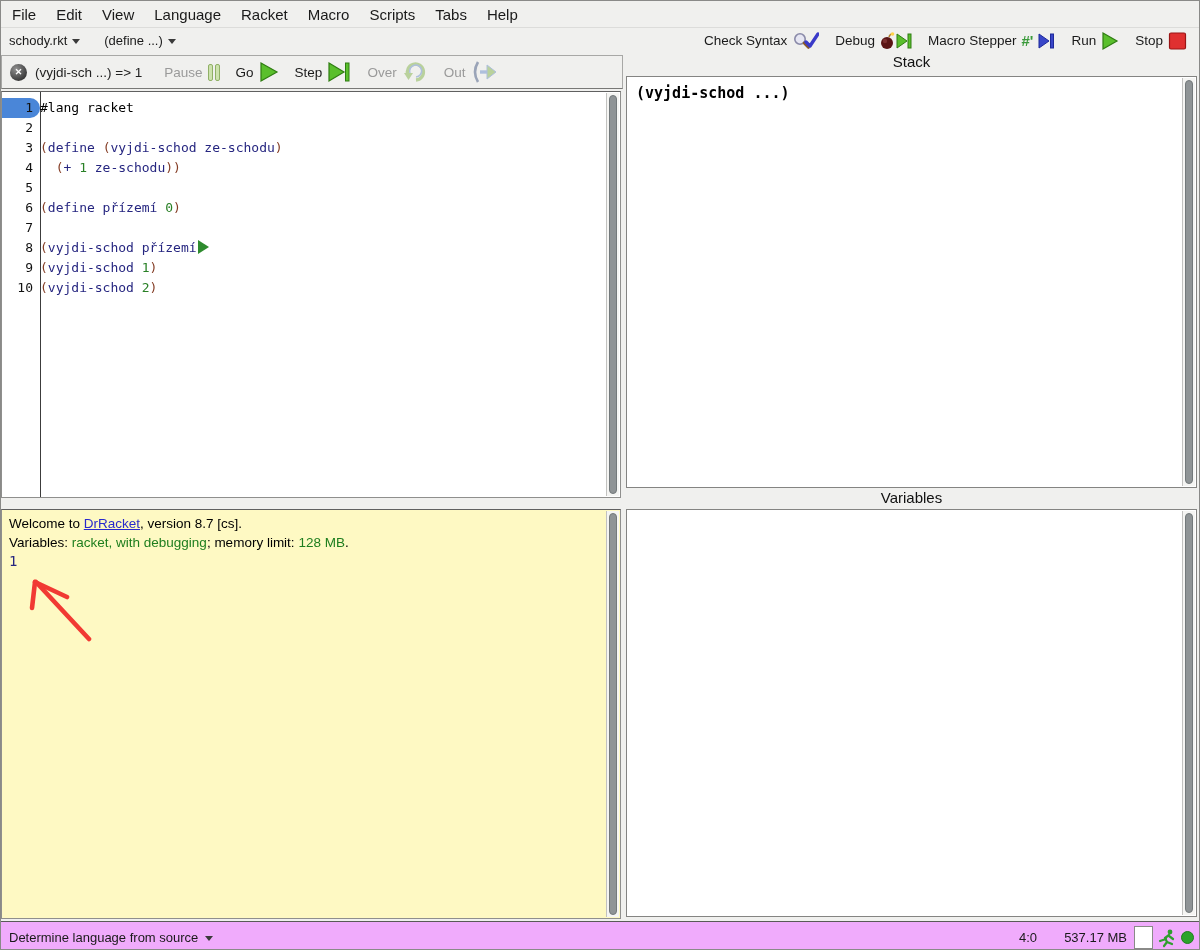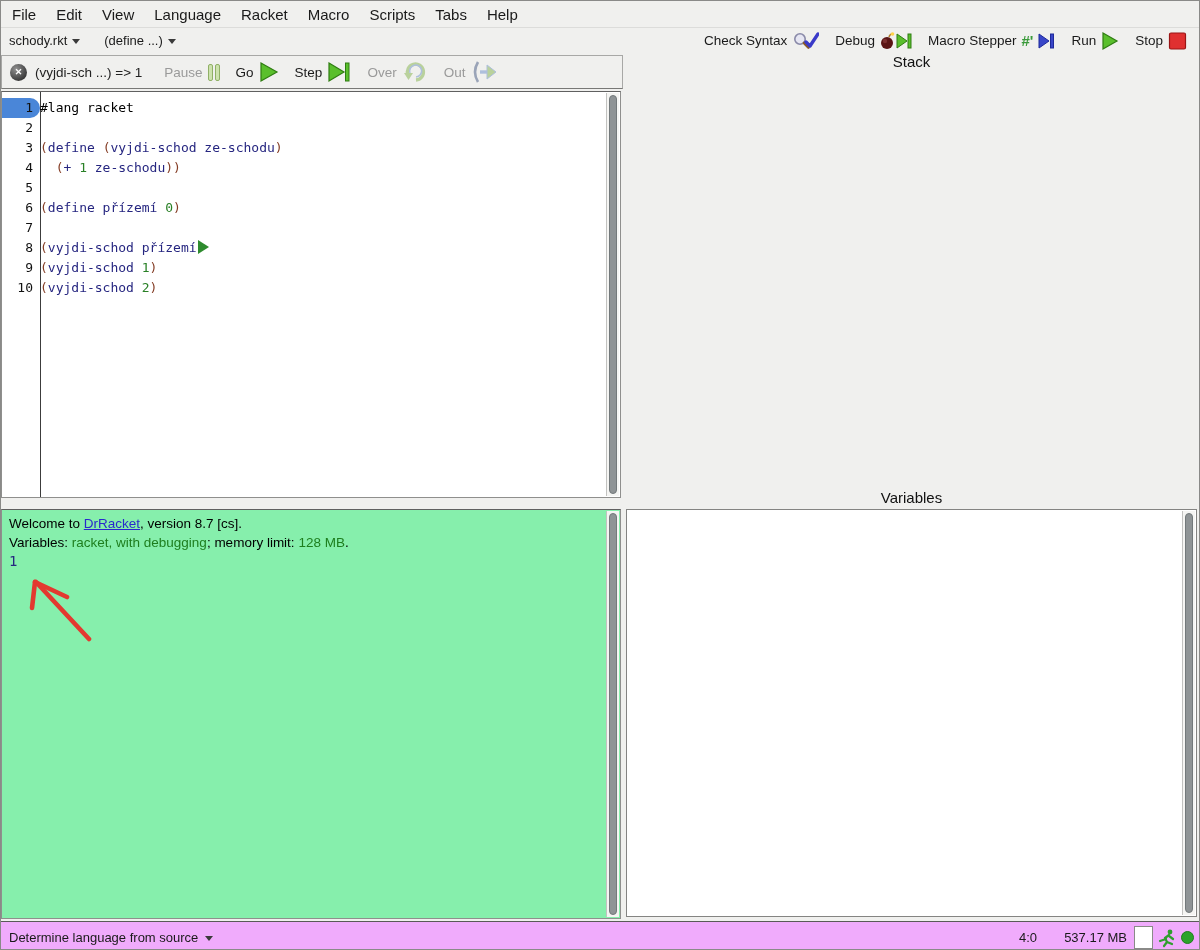"(vyjdi-schod ...)" div.stack-box { html: none -> <div> <div>(vyjdi-schod ...)</div> <div> <div></div> </div> </div> }
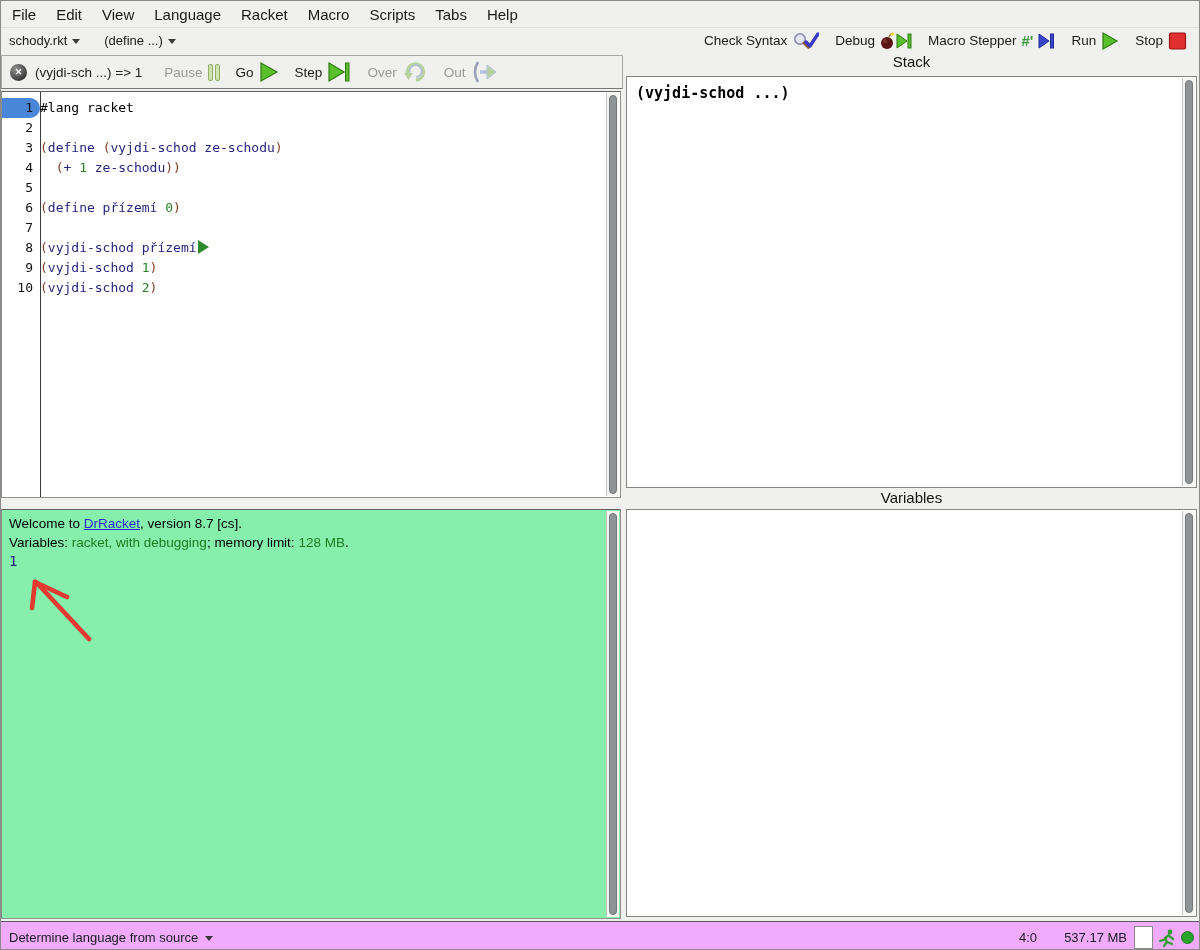"Welcome to DrRacket, version 8.7" .repl { background: #86efac -> #fef9c3 }
